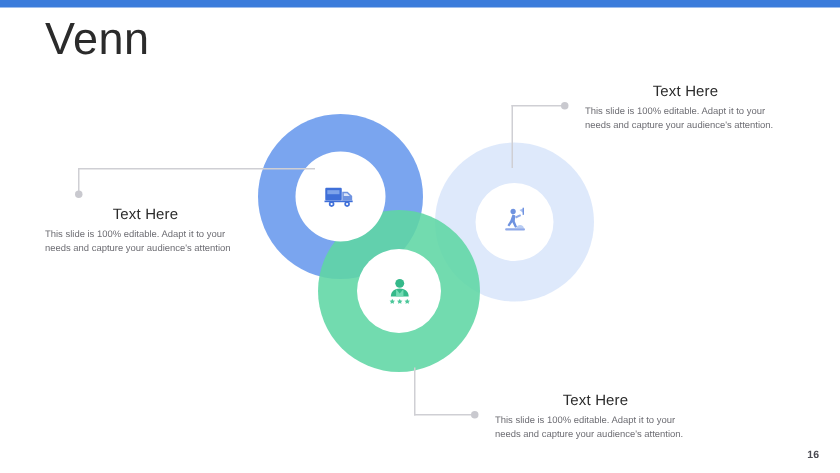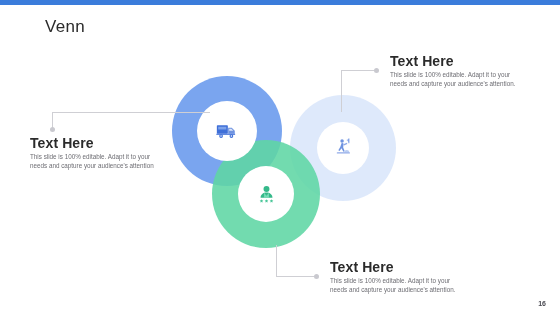"Venn" #page-title { font-size: 17px -> 30px; left: 45px -> 30px }
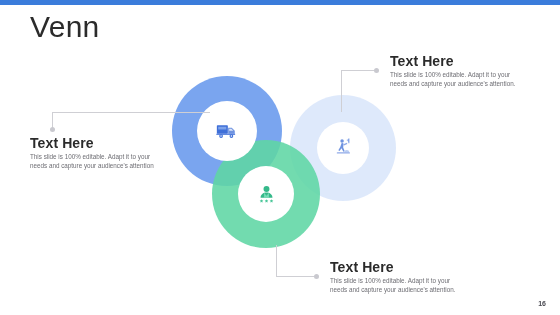"Text Here" .callout .head { font-size: 14px -> 10px; font-weight: bold -> normal; text-align: none -> center }
